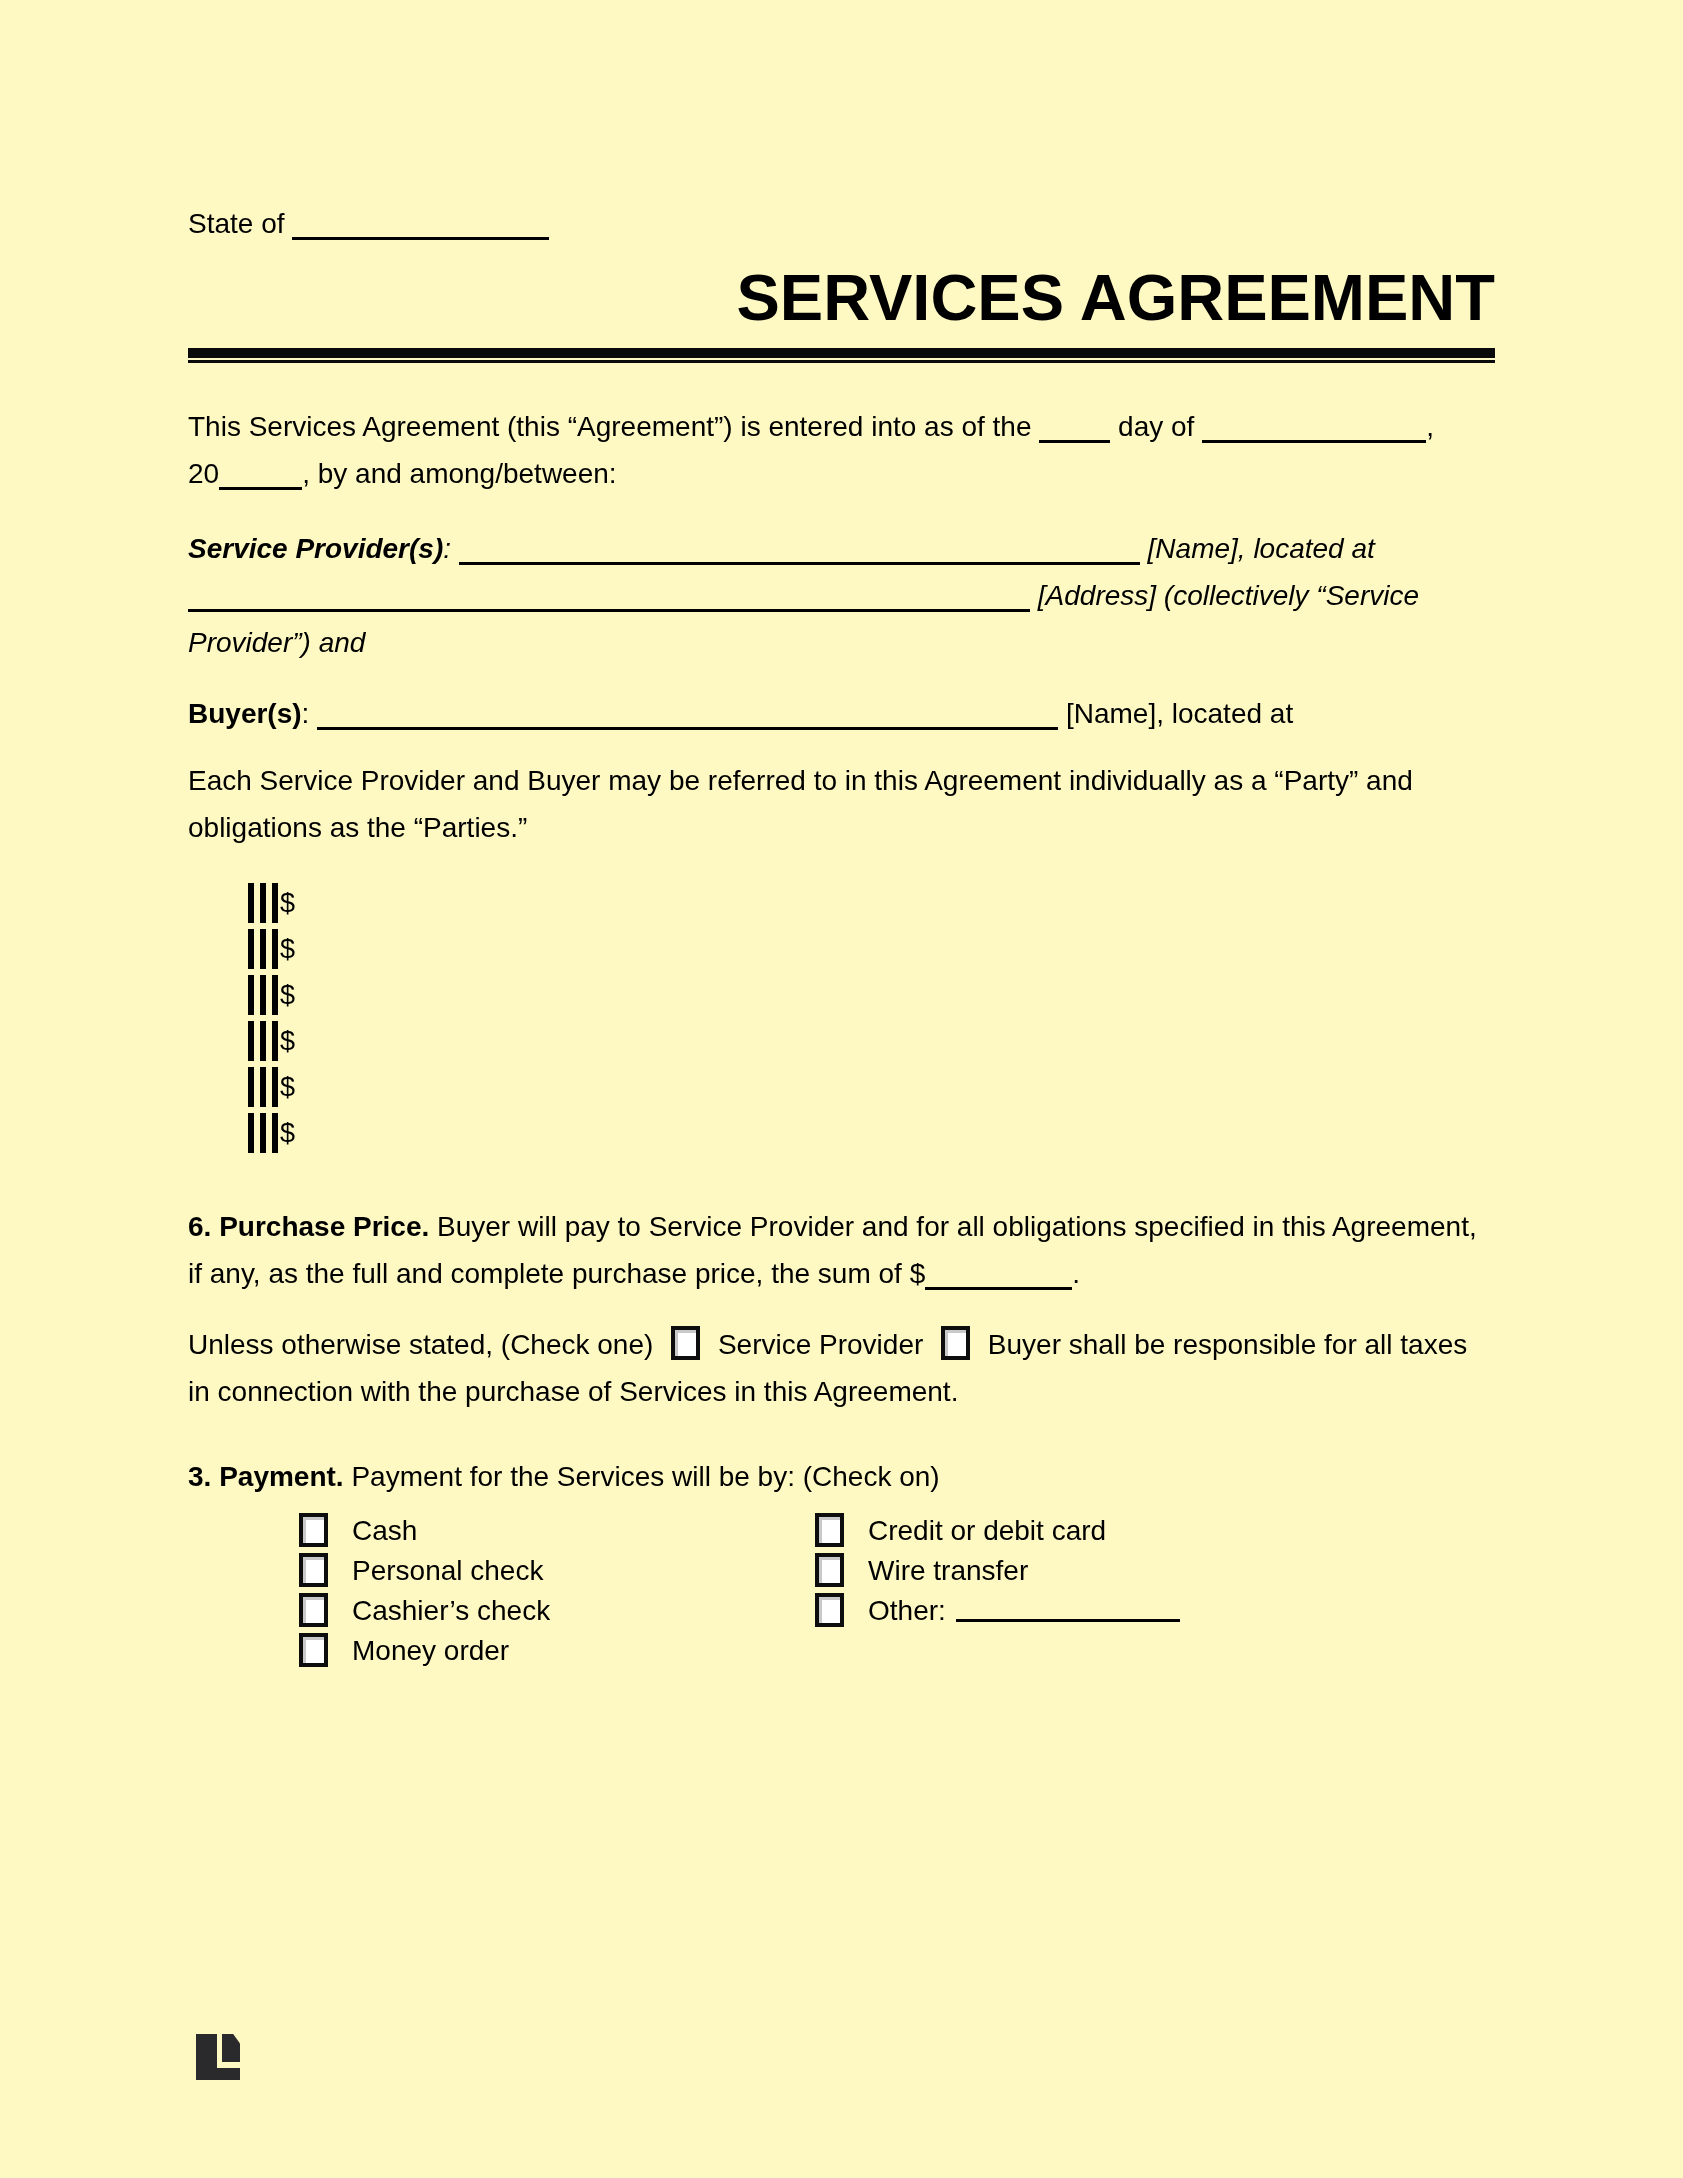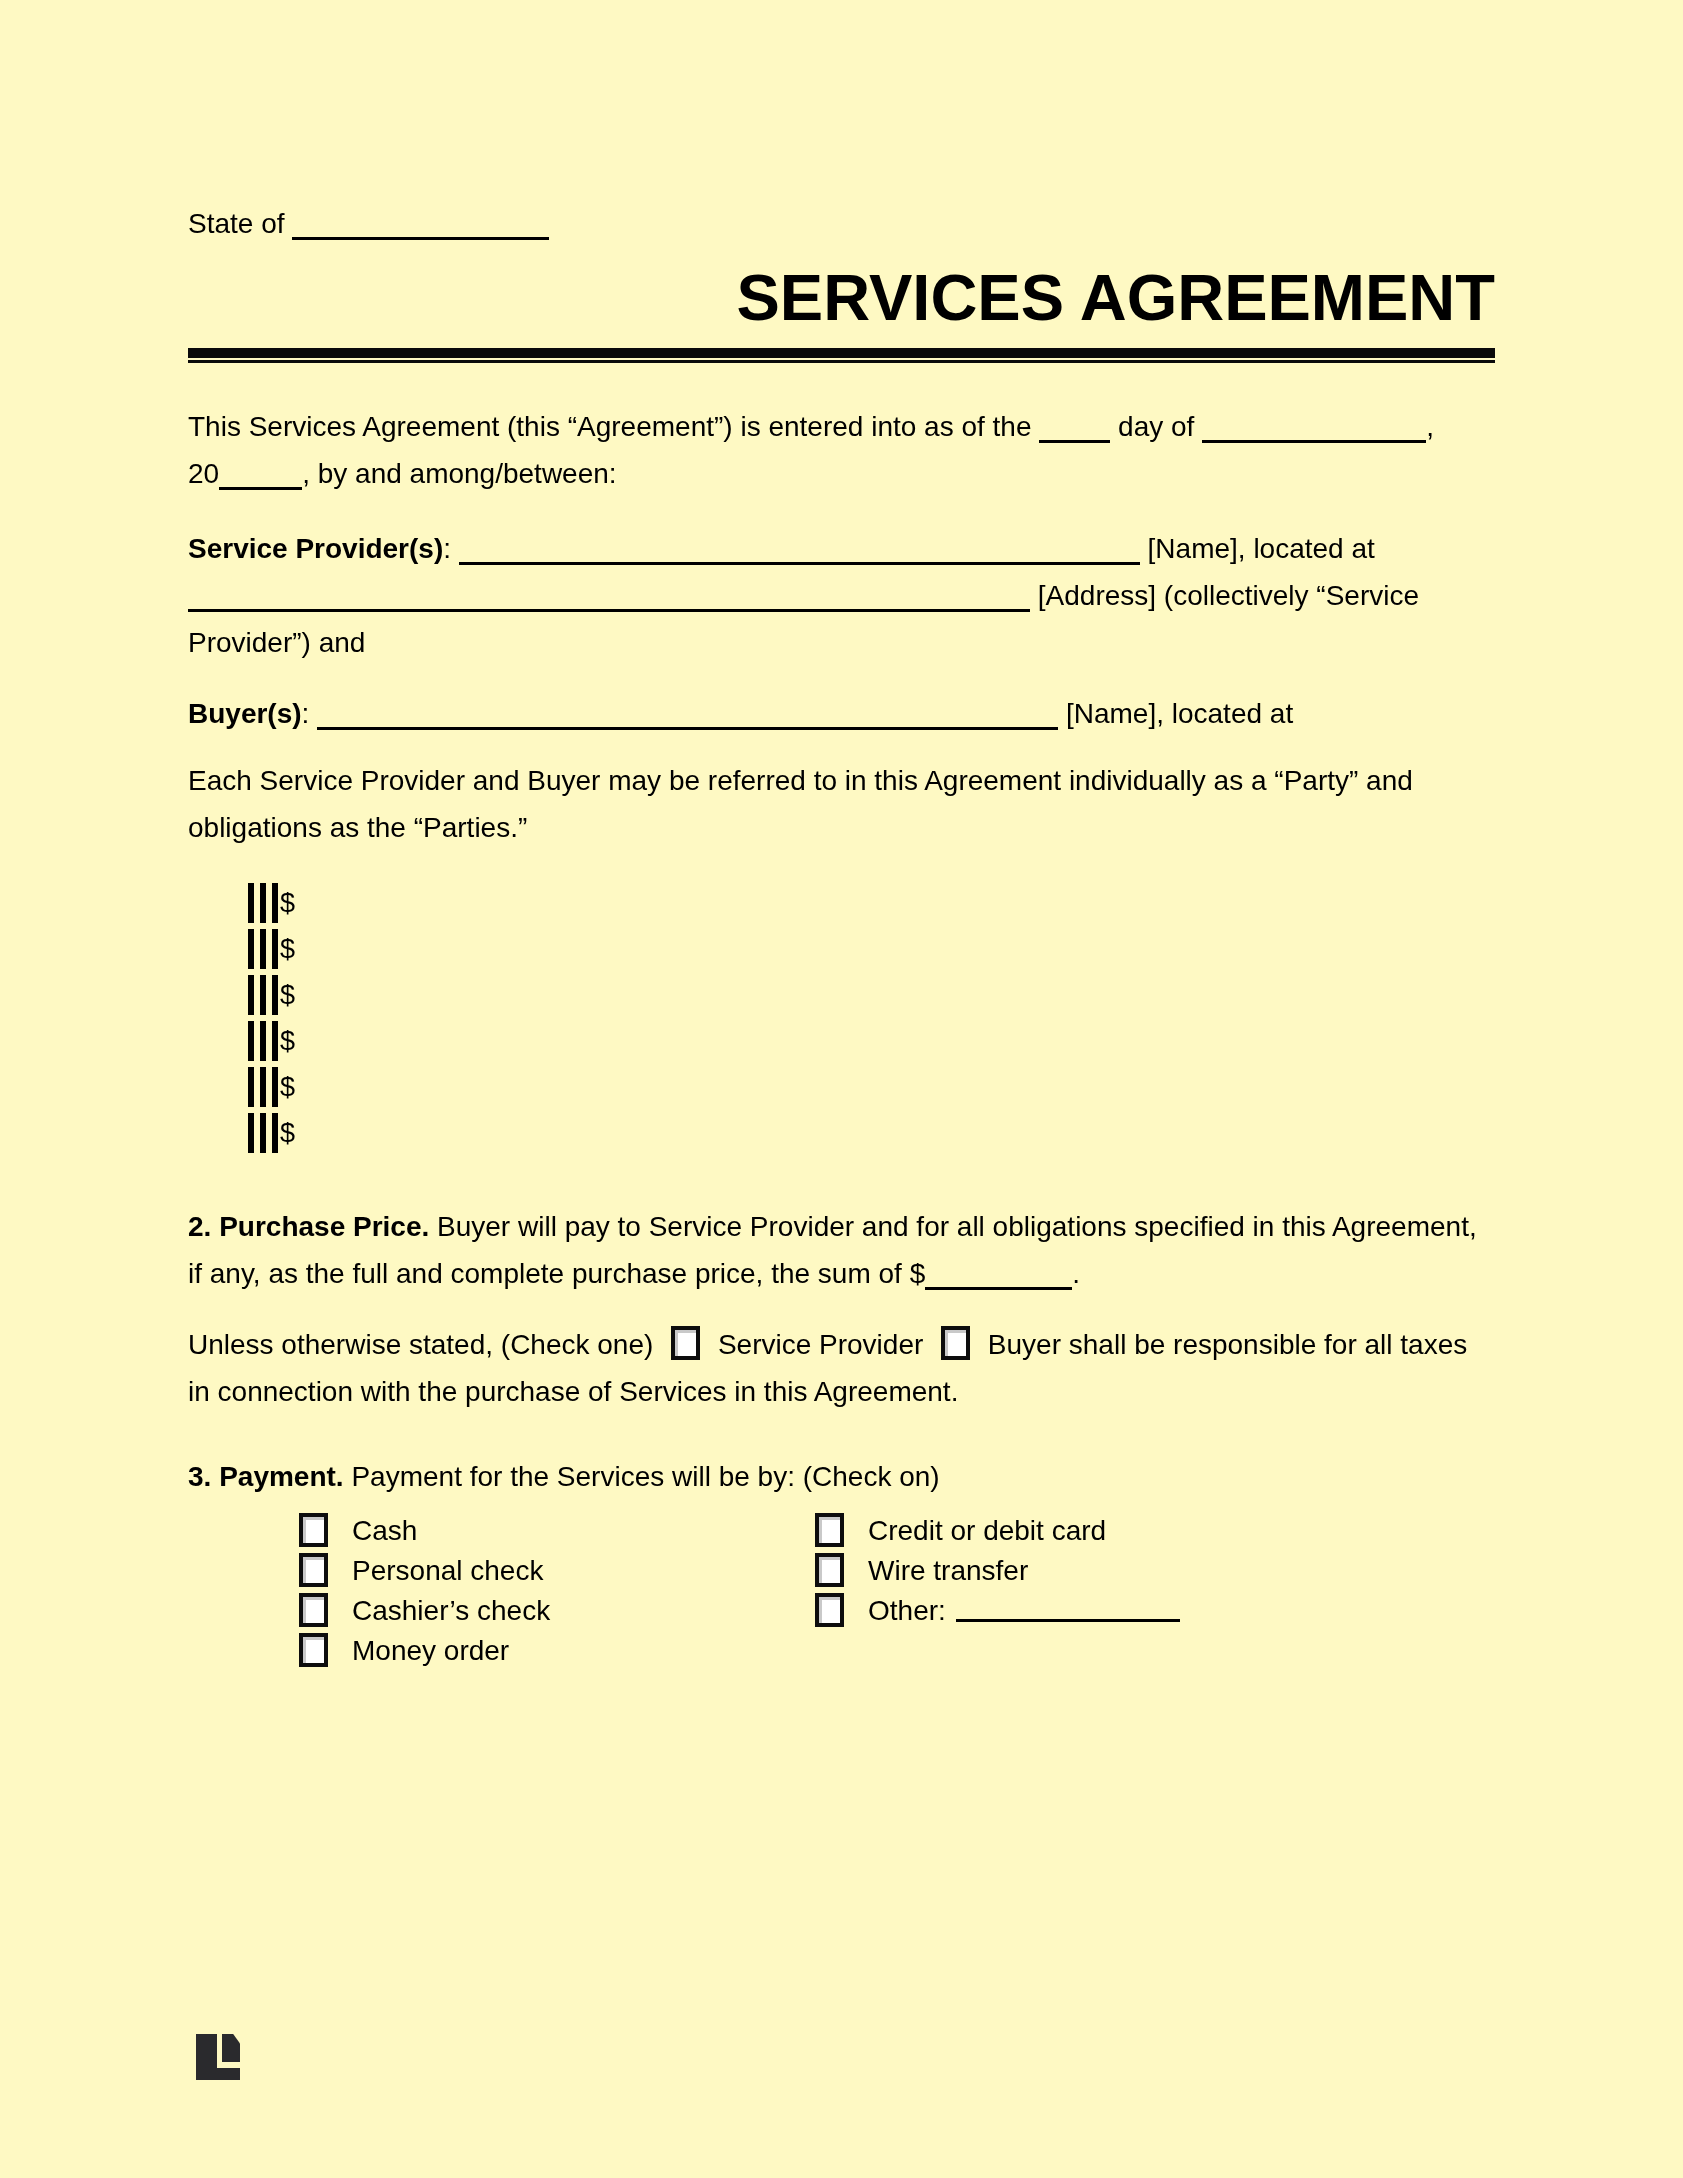"Service Provider(s): [Name], located at" .p-sp { font-style: none -> italic }
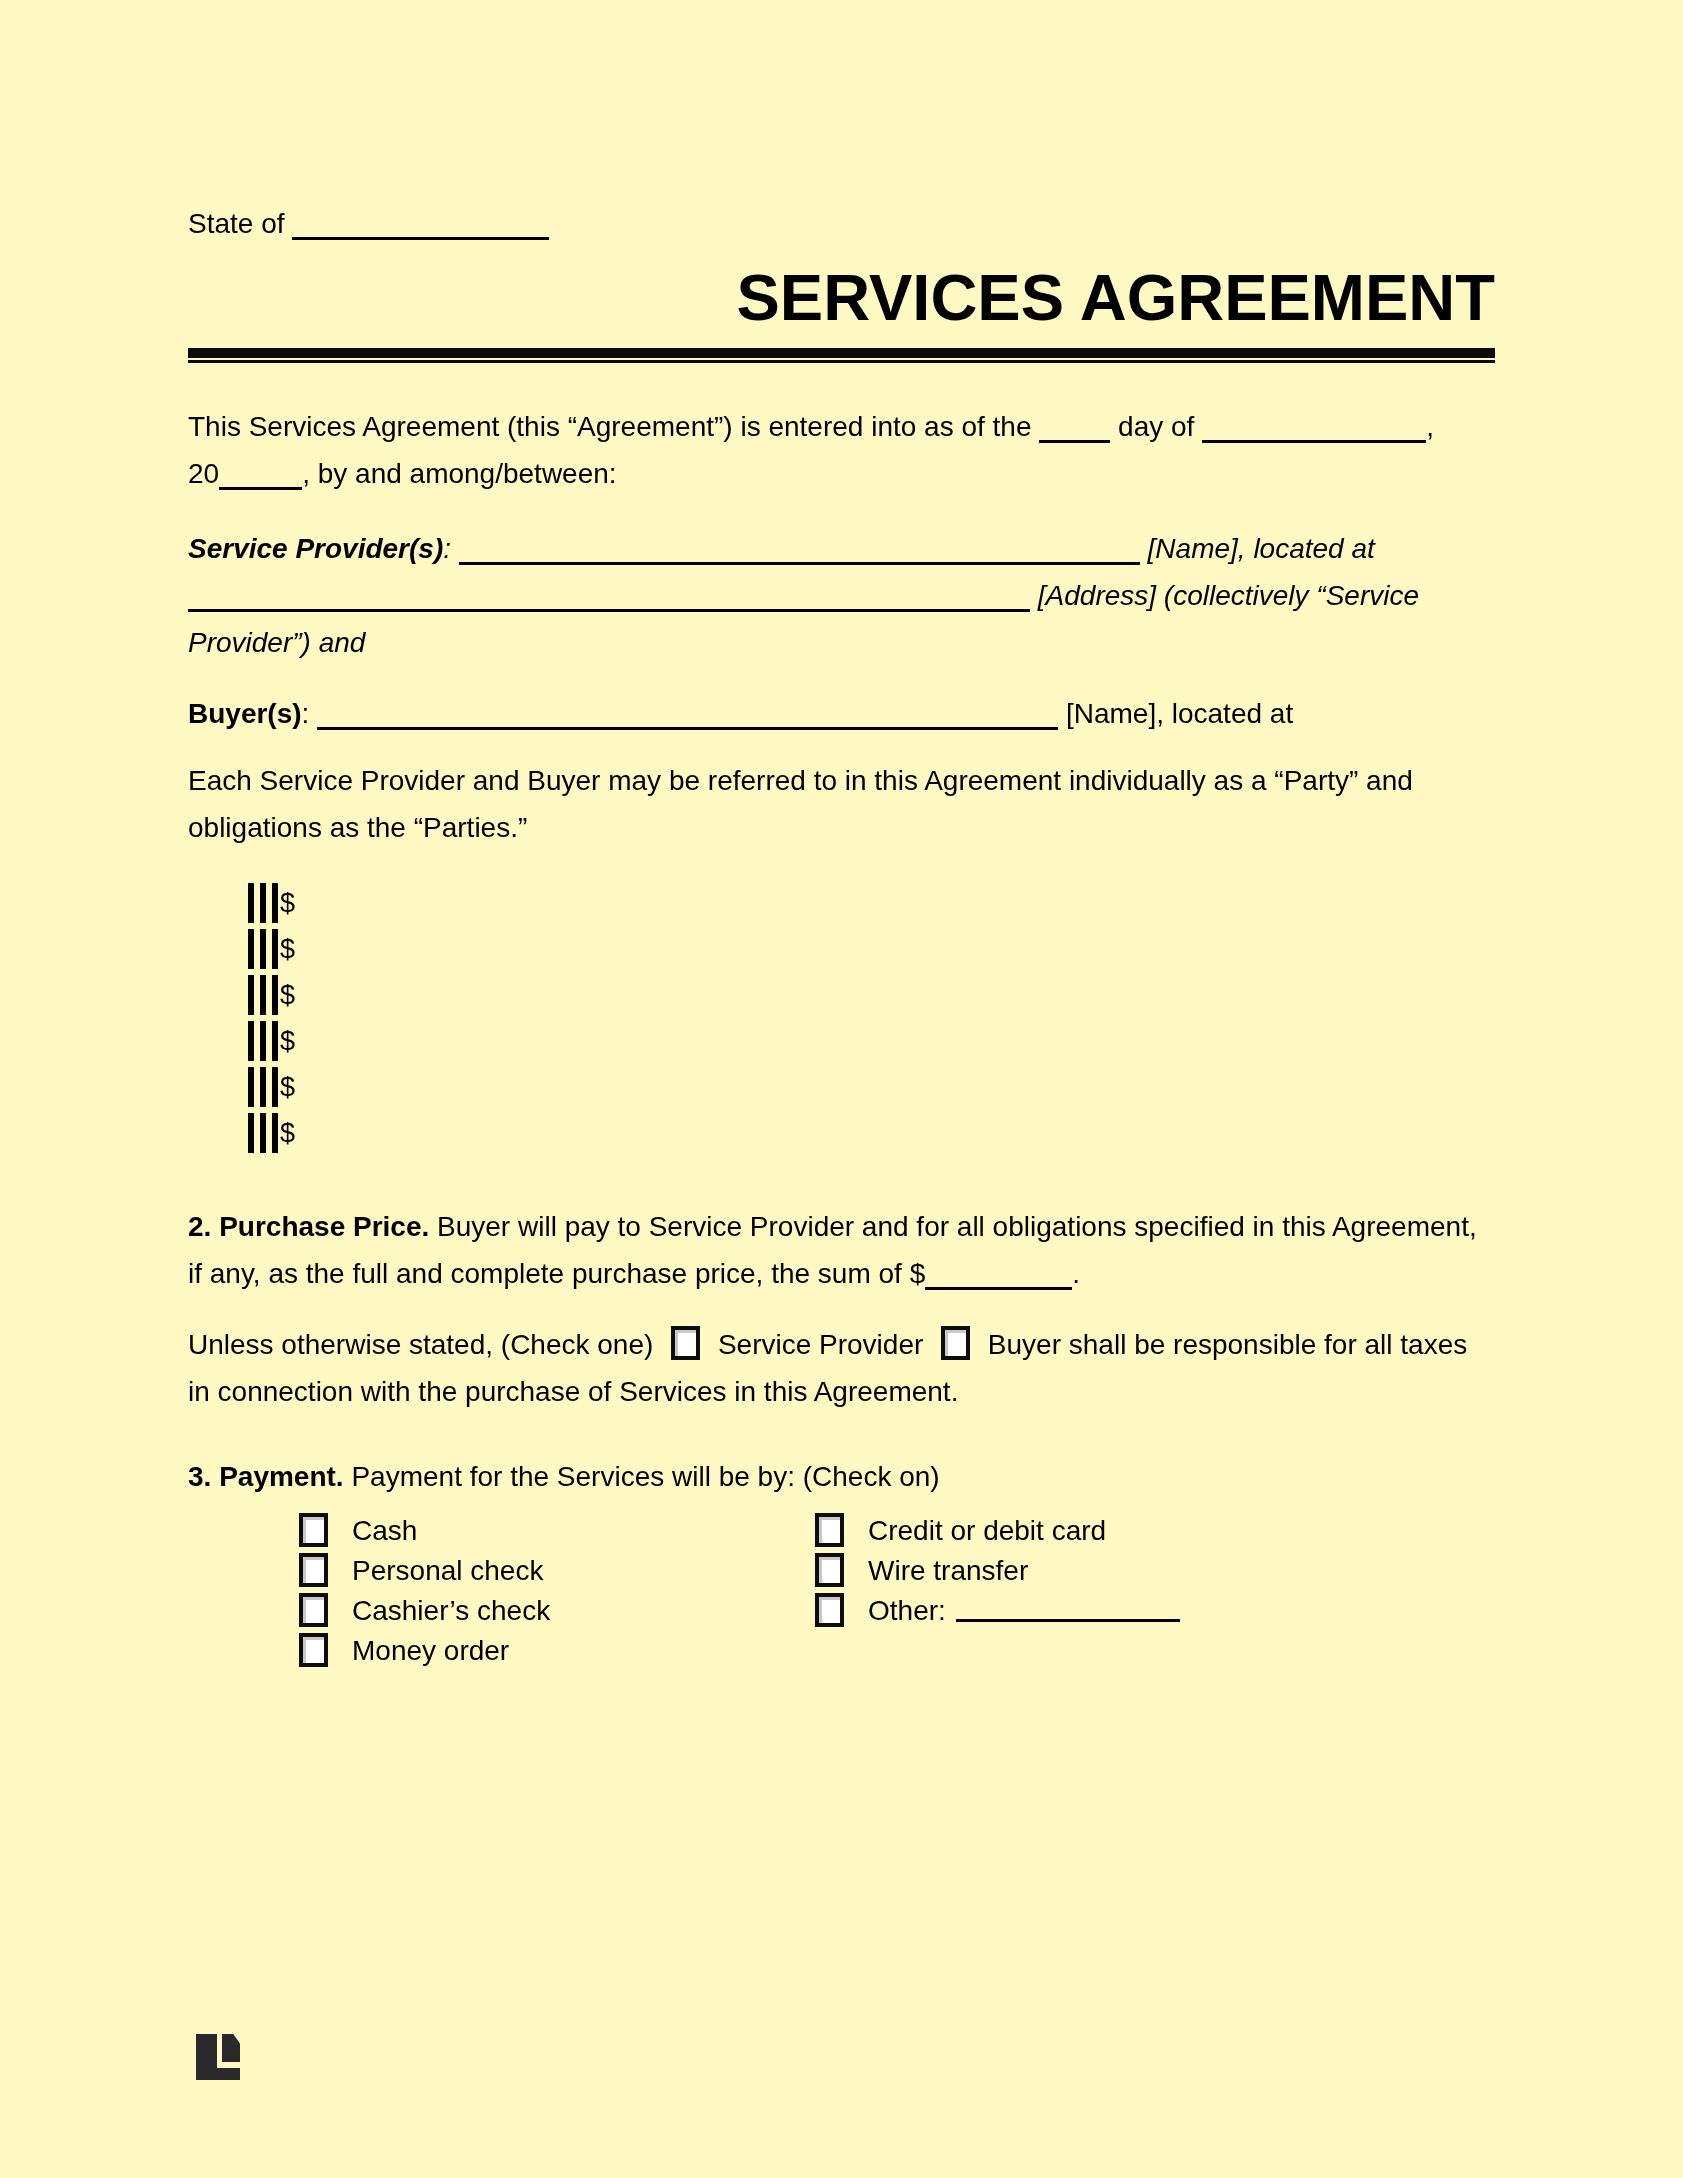"2. Purchase Price." span.b { text: 2 -> 6 }
